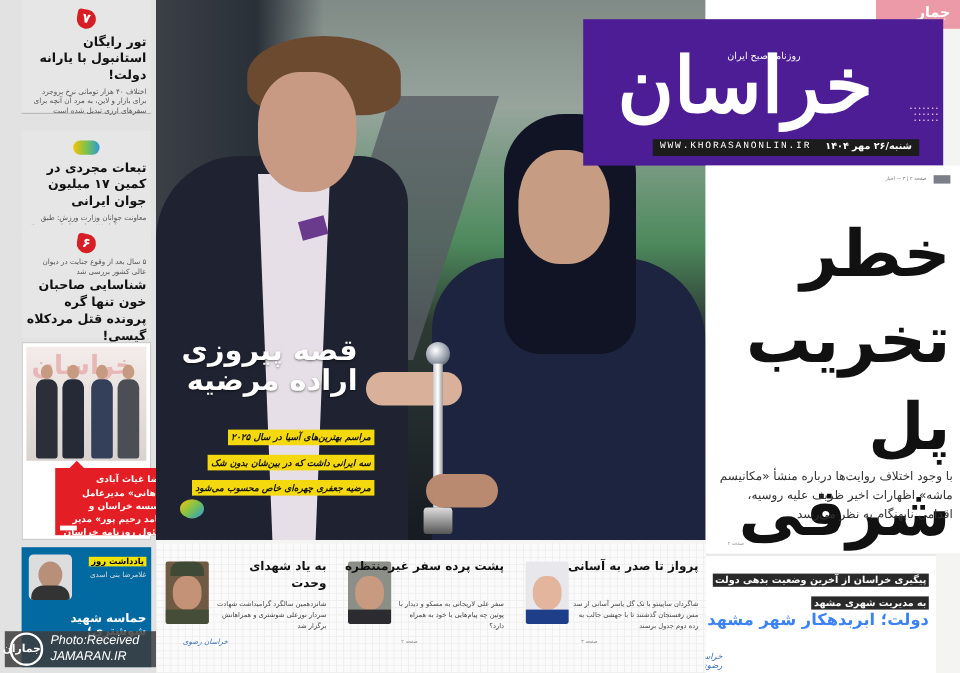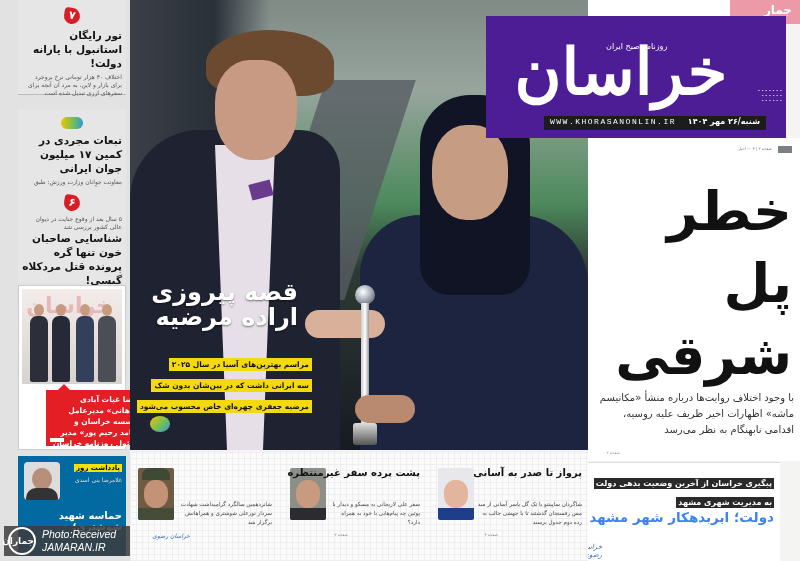"تخریب" div { html: none -> <div>تخریب</div> }
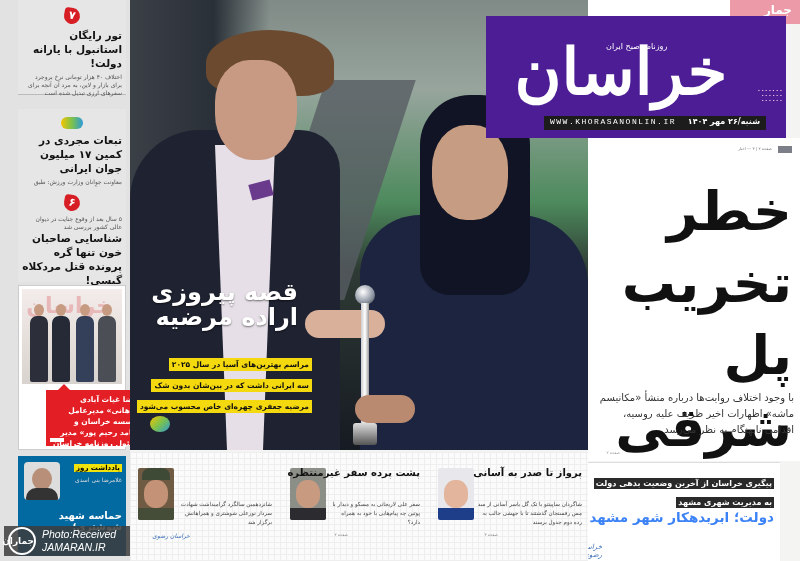"مراسم بهترین‌های آسیا در سال" .hero-lead { font-style: none -> italic }
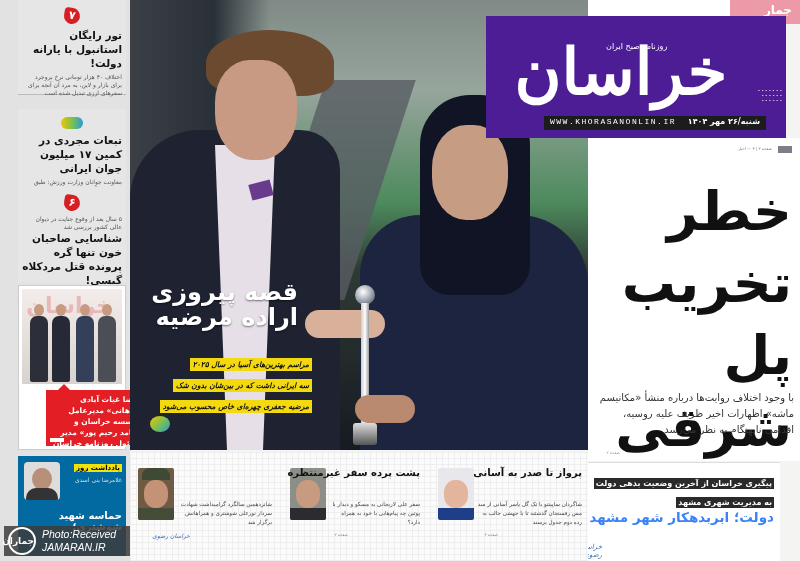"به یاد شهدای وحدت" div.si-title { html: none -> <div>به یاد شهدای وحدت</div> }
